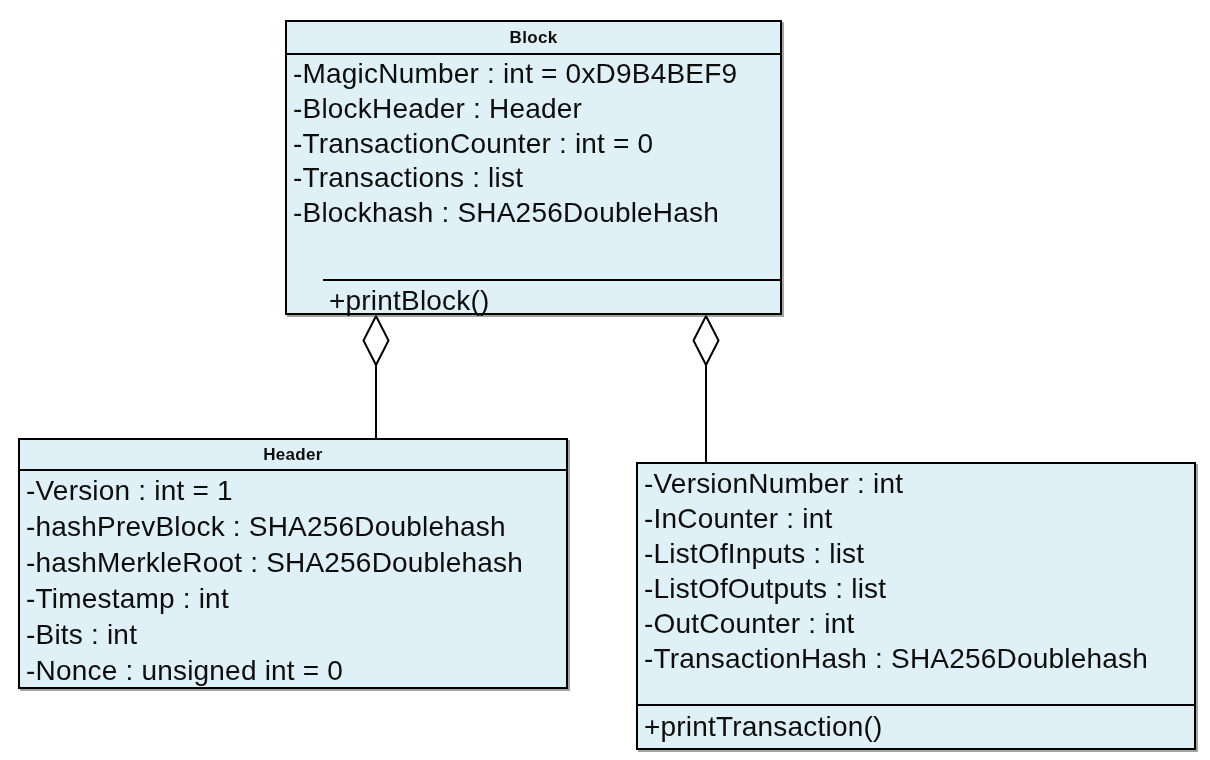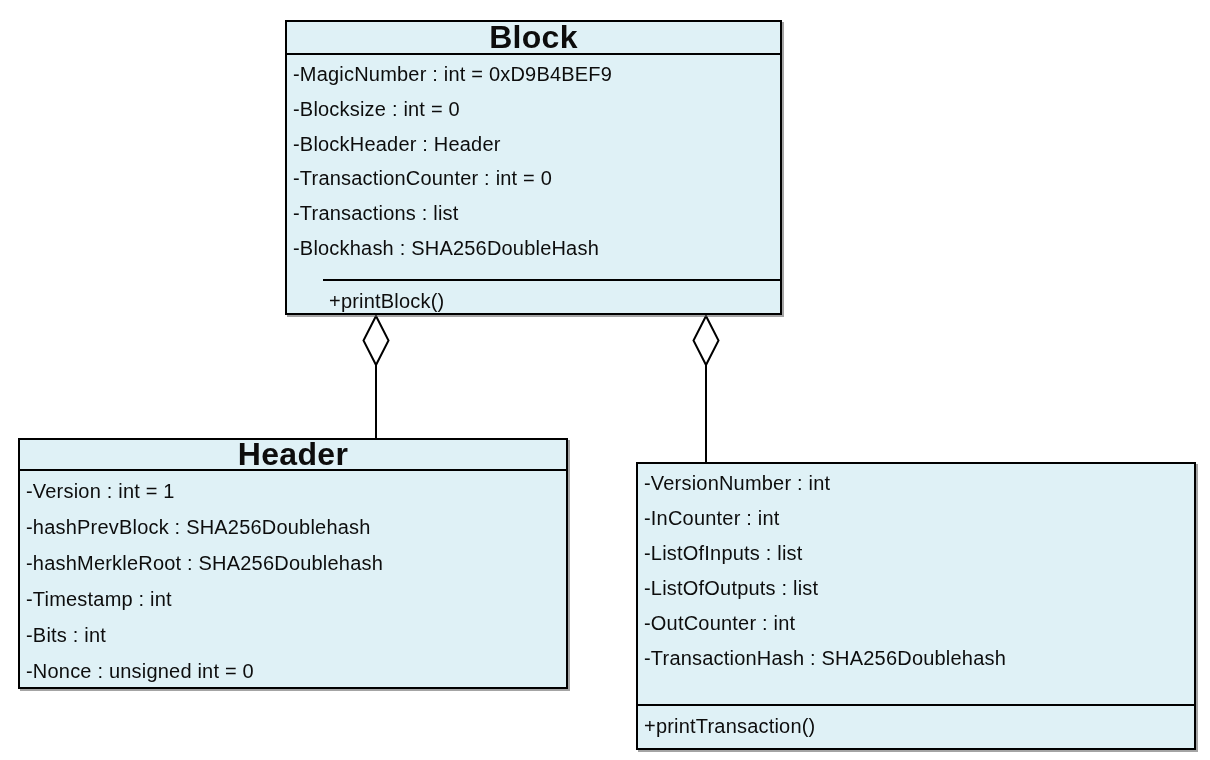"Block" .uml-title { font-size: 32px -> 17px }
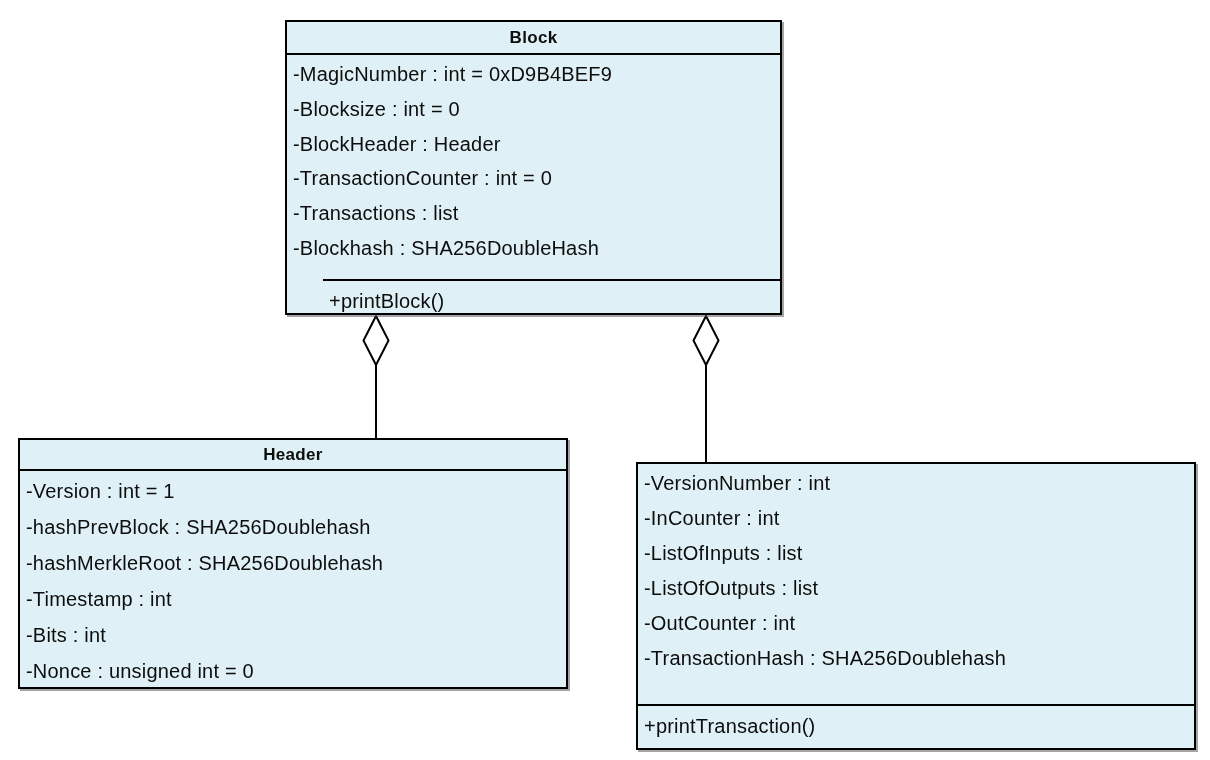"-MagicNumber : int = 0xD9B4BEF9" .uml-line { font-size: 20px -> 28px }
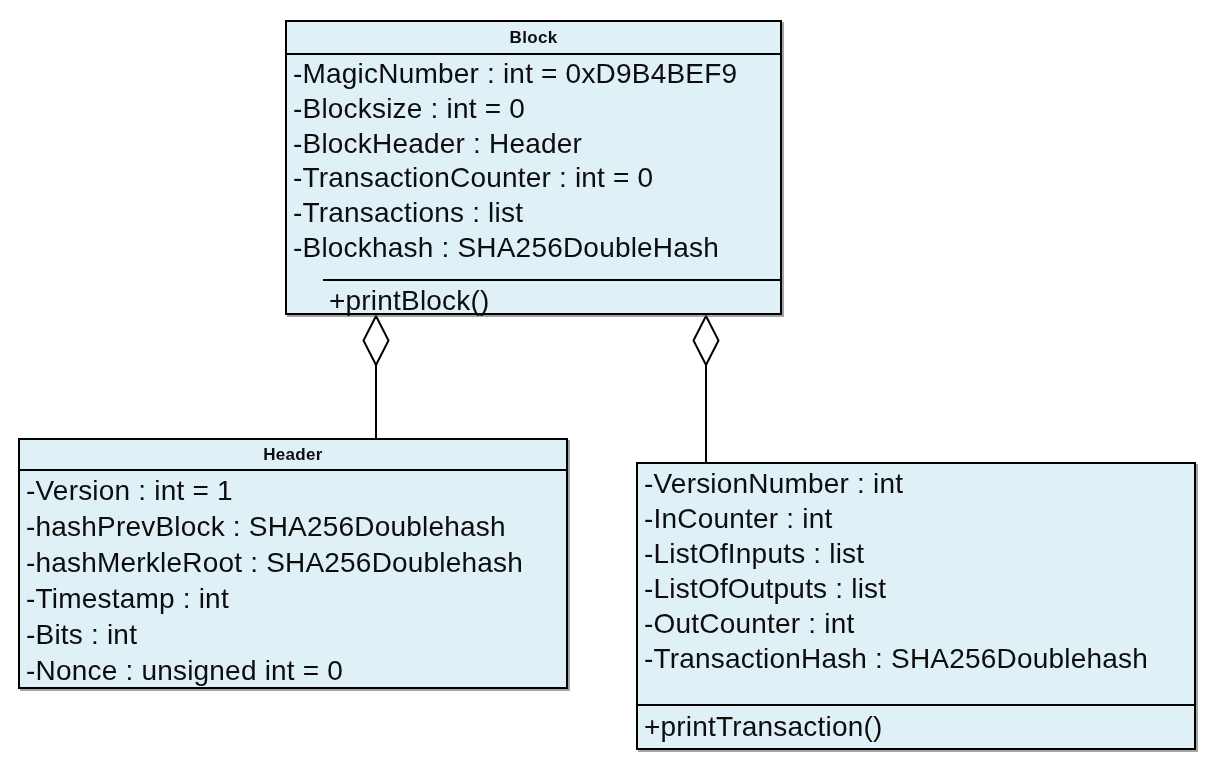"-Blocksize : int = 0" div.uml-line { html: <div>-Blocksize : int = 0</div> -> none }
